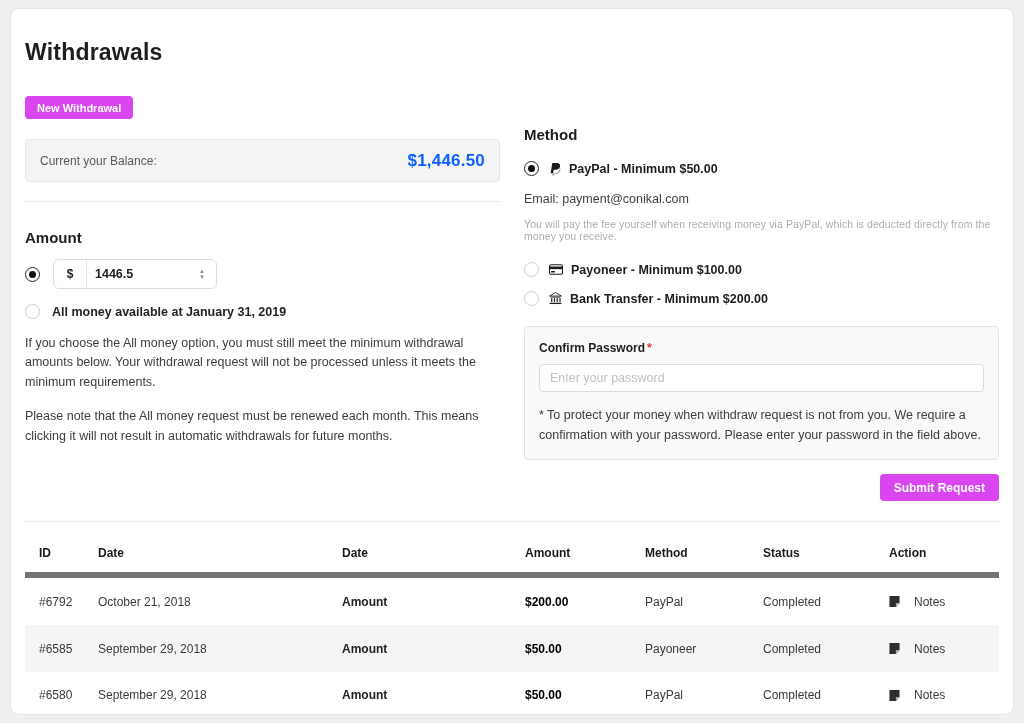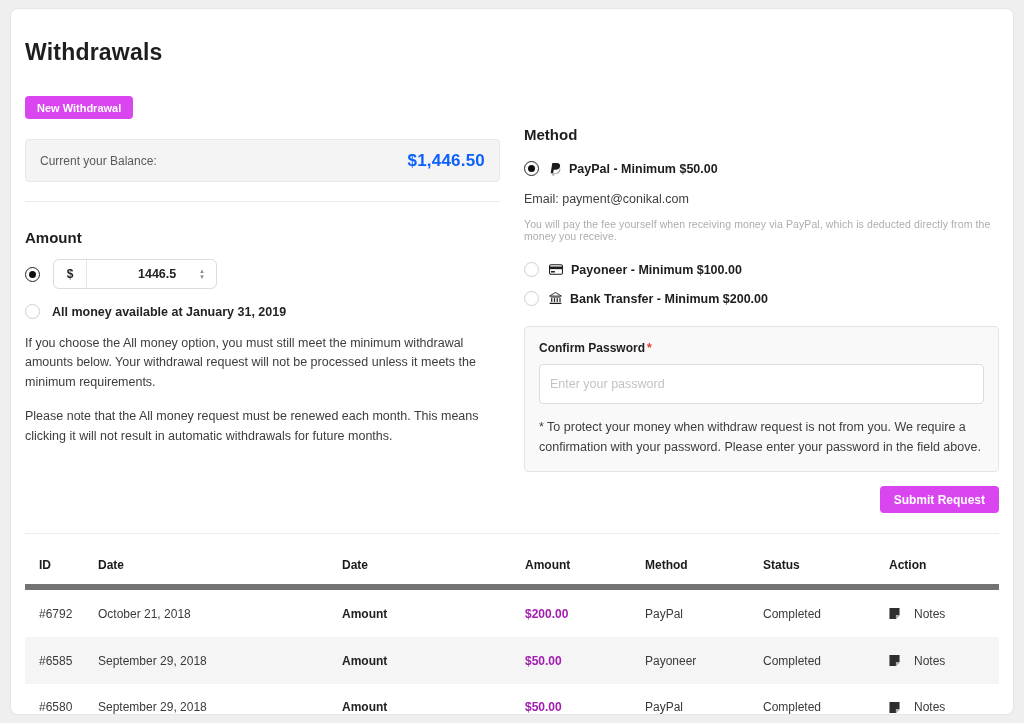"1446.5" .amount-input { margin-left: 43px -> none }
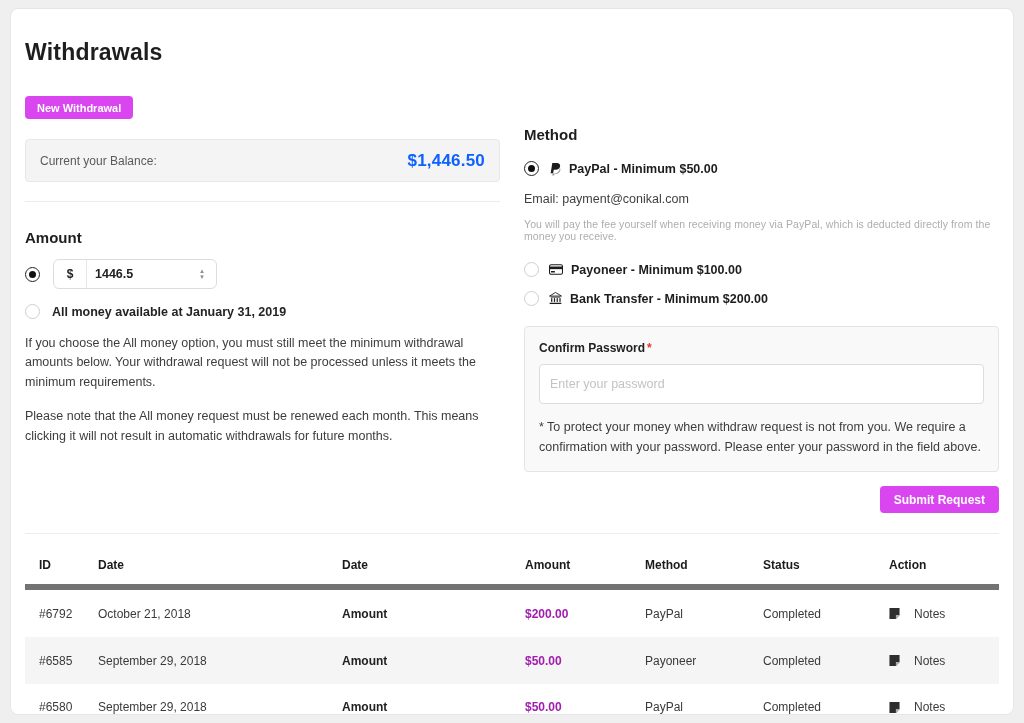"Enter your password" .pw-input { height: 40px -> 28px }
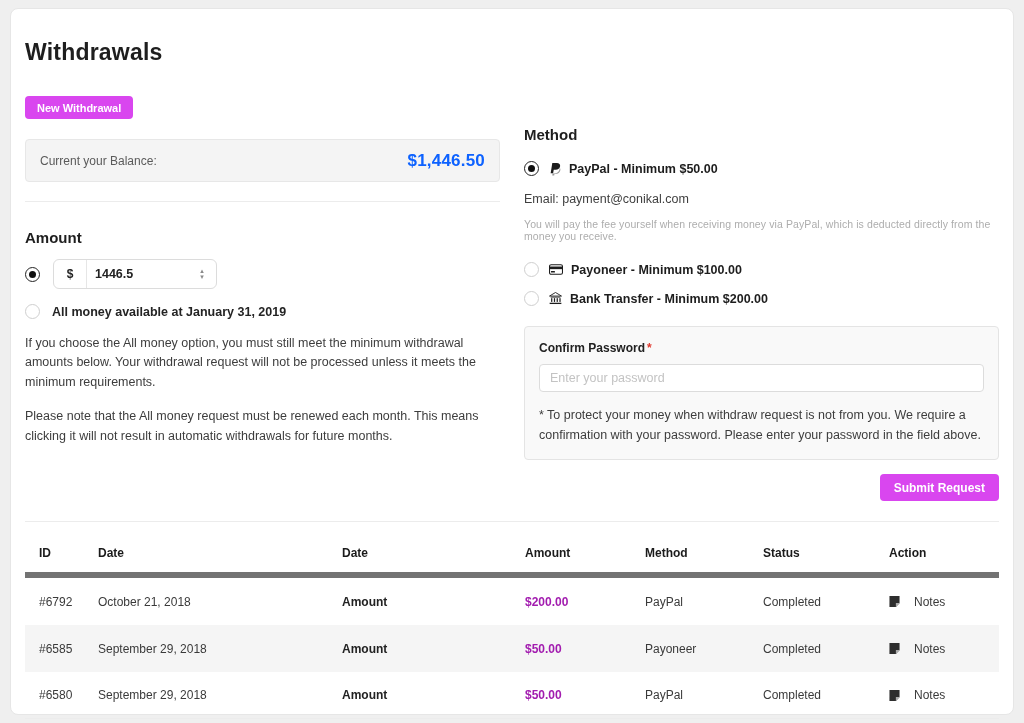"$200.00" .cell-amount { color: #a21caf -> #000000 }
